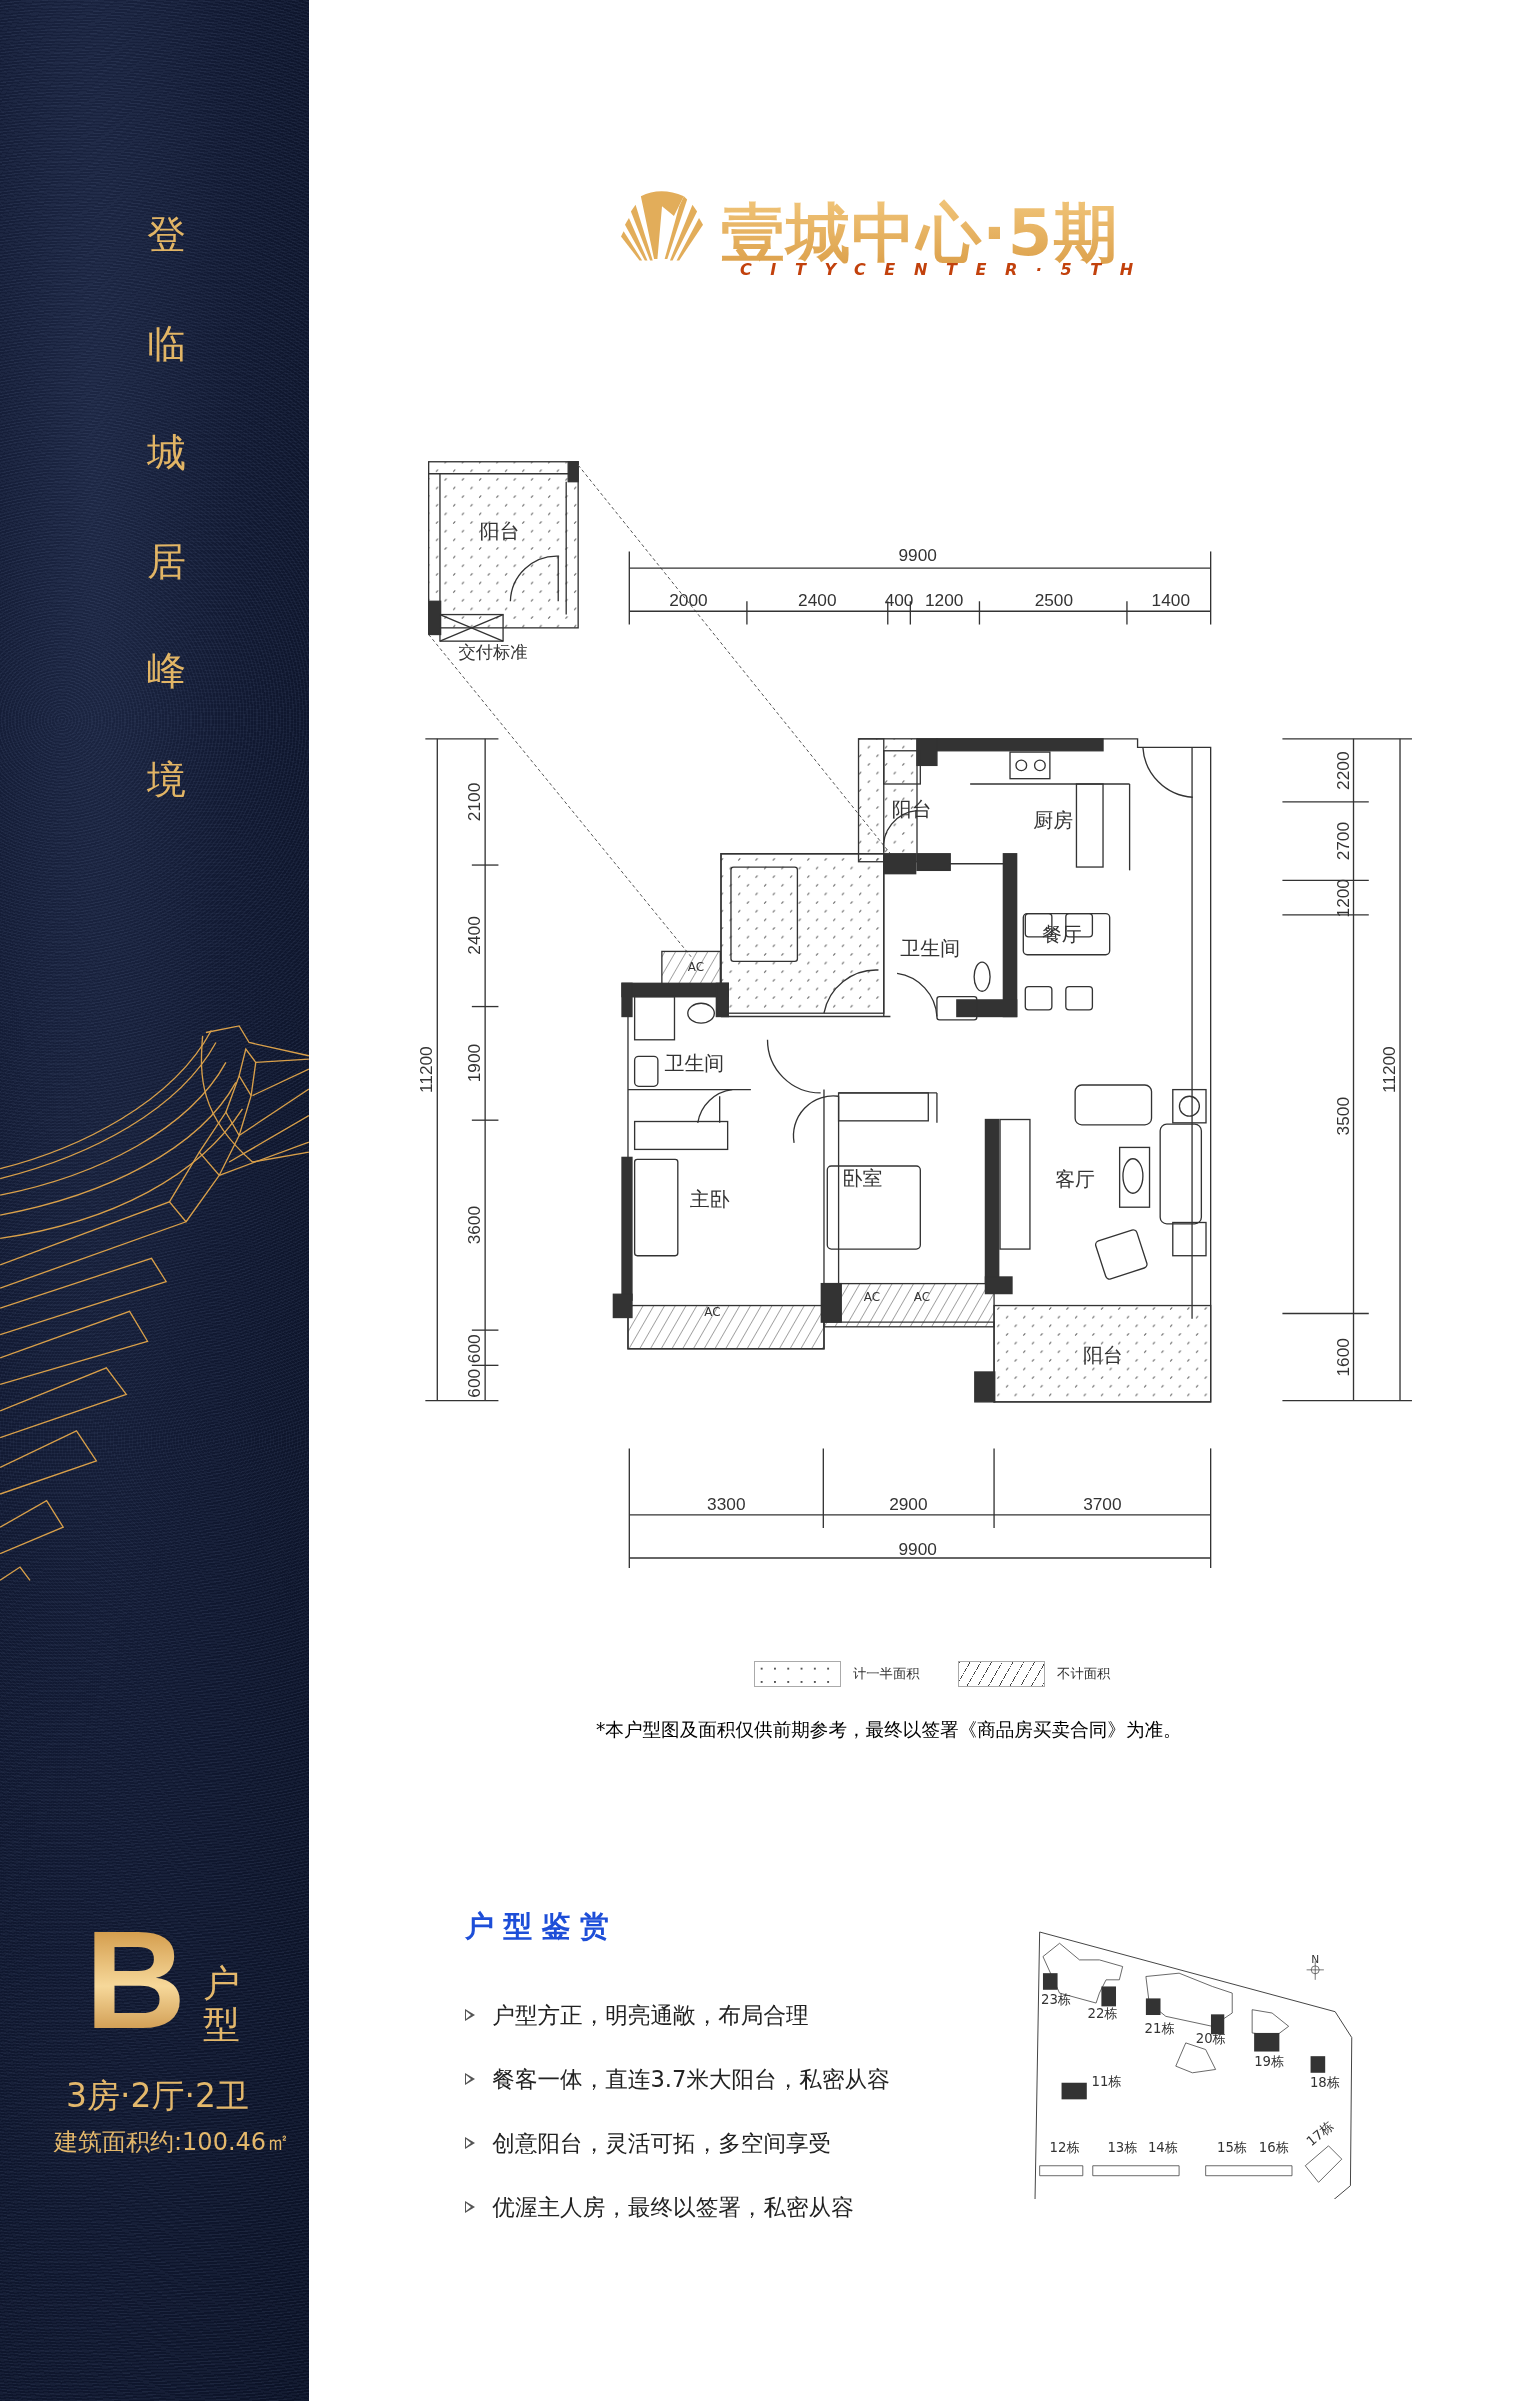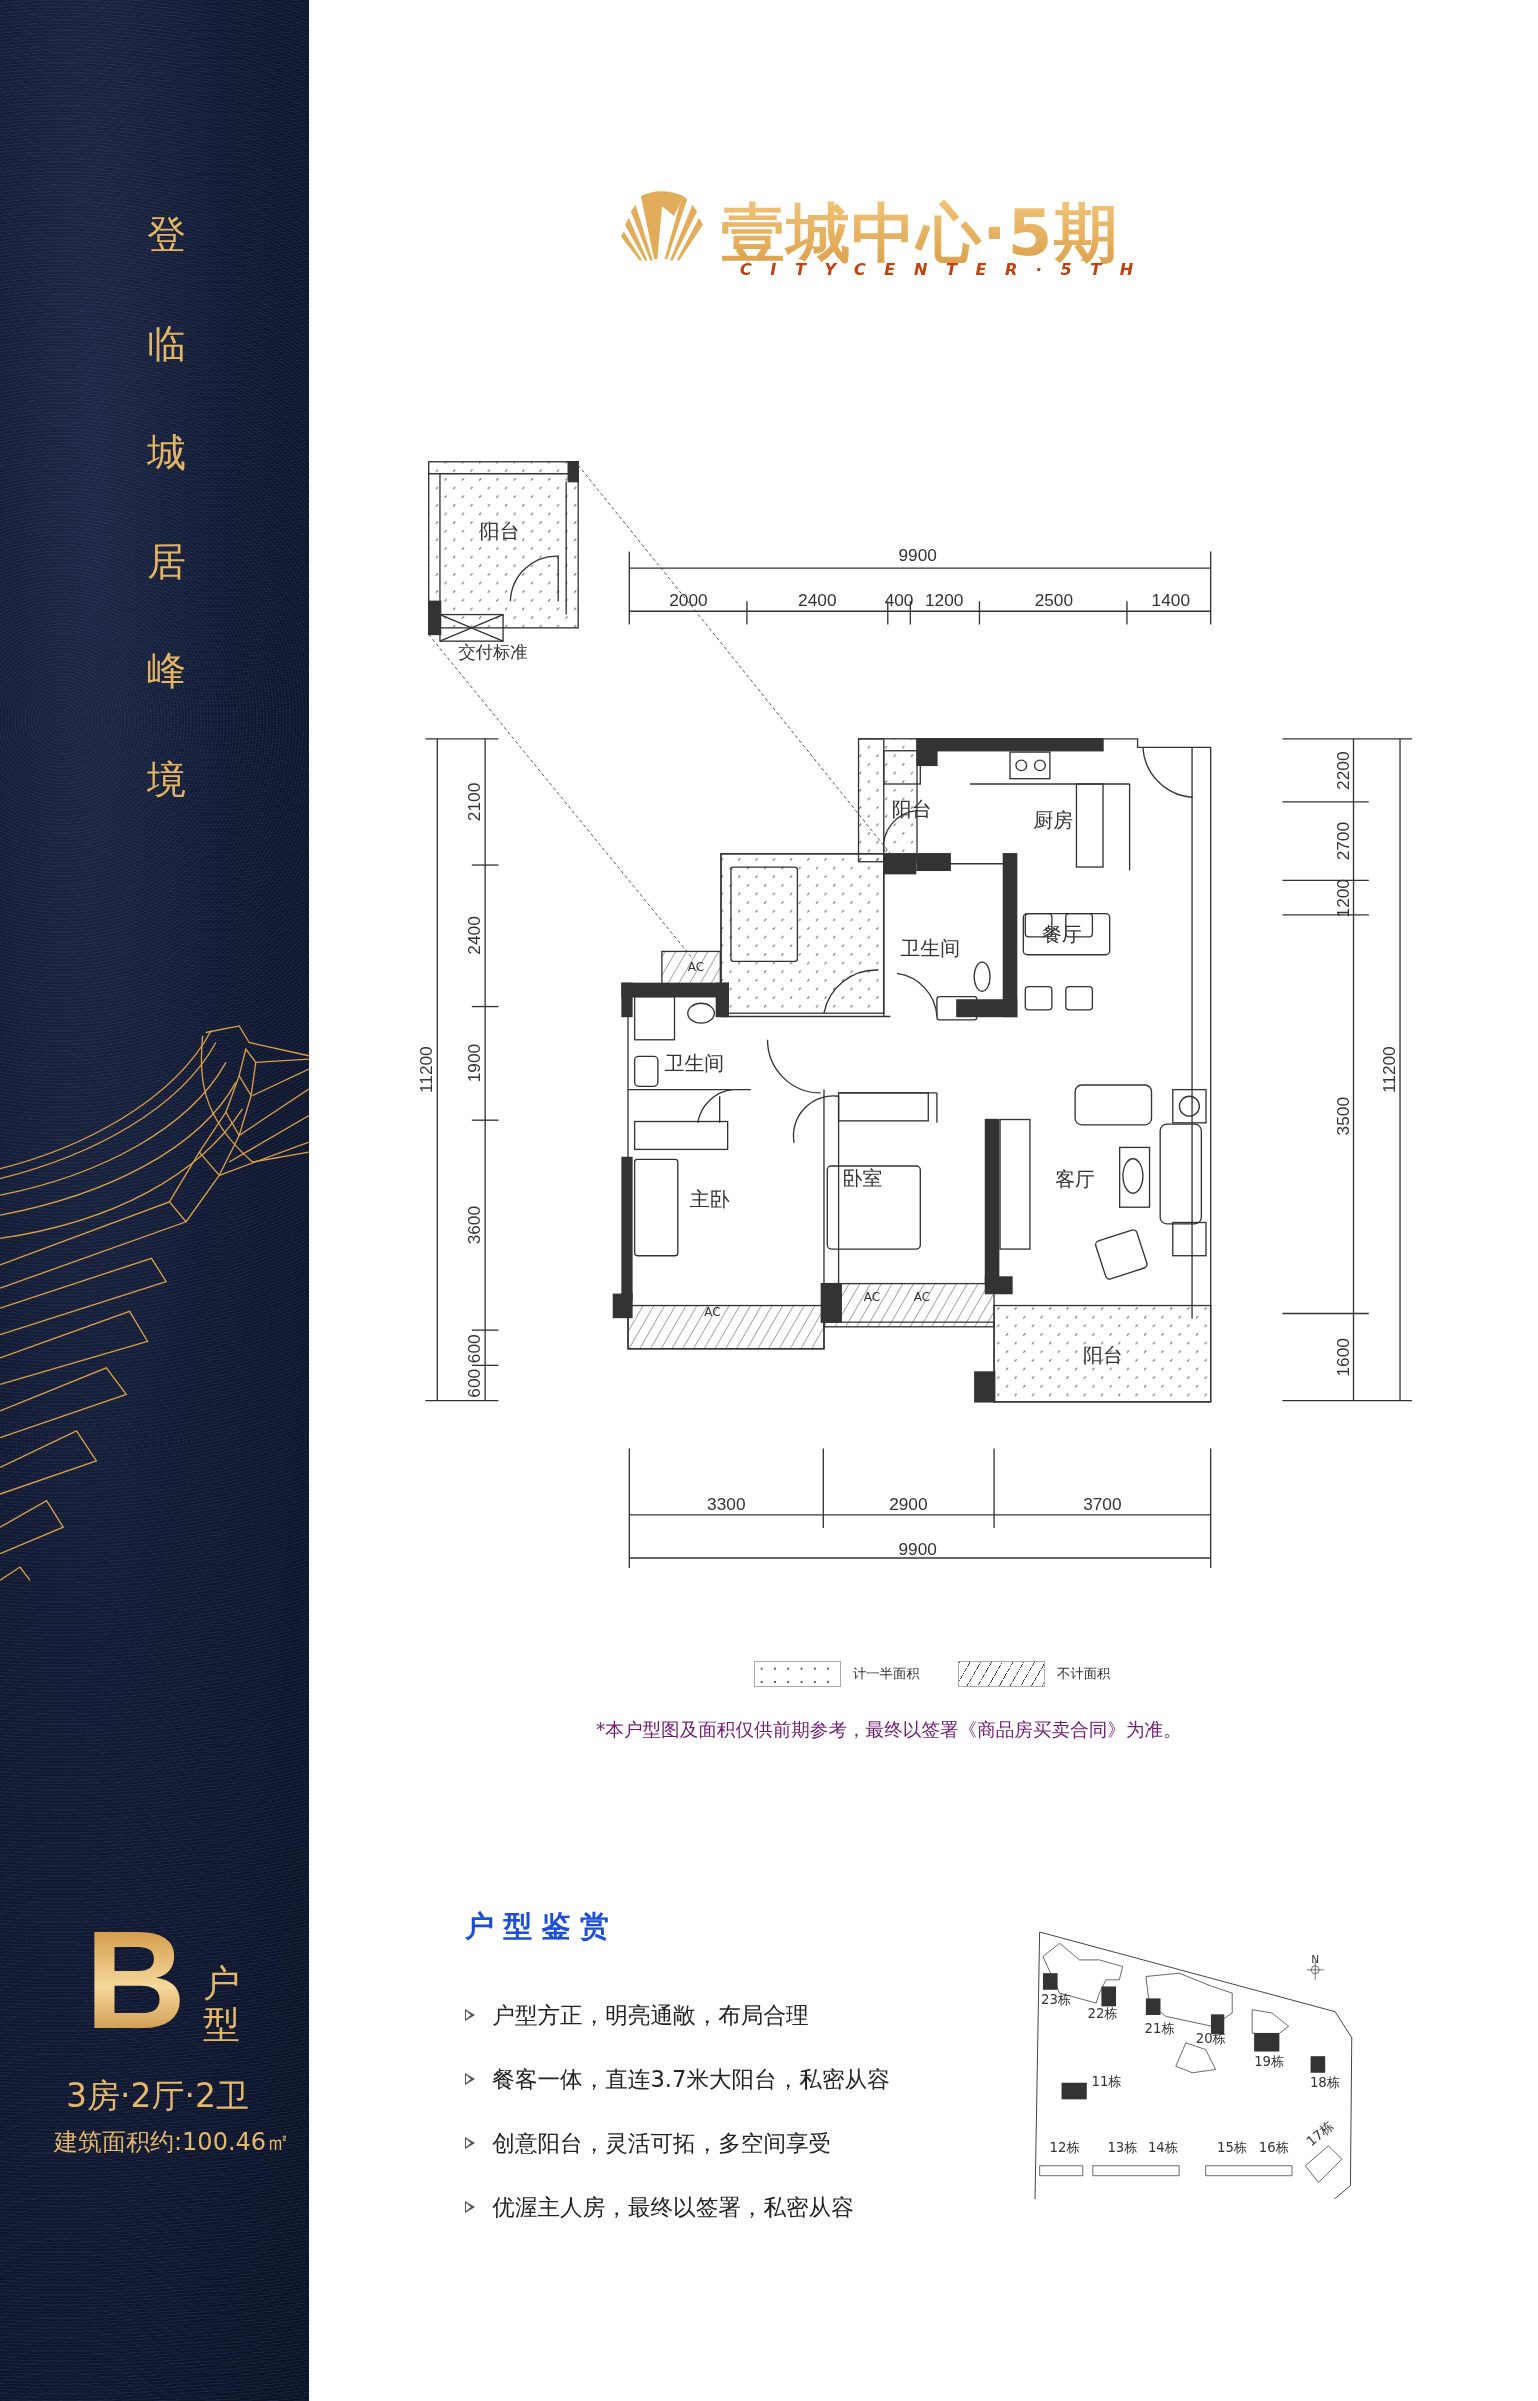"*本户型图及面积仅供前期参考，最终以签署《商品房买卖合同》为准。" .disclaimer { color: #701a75 -> #000000 }
